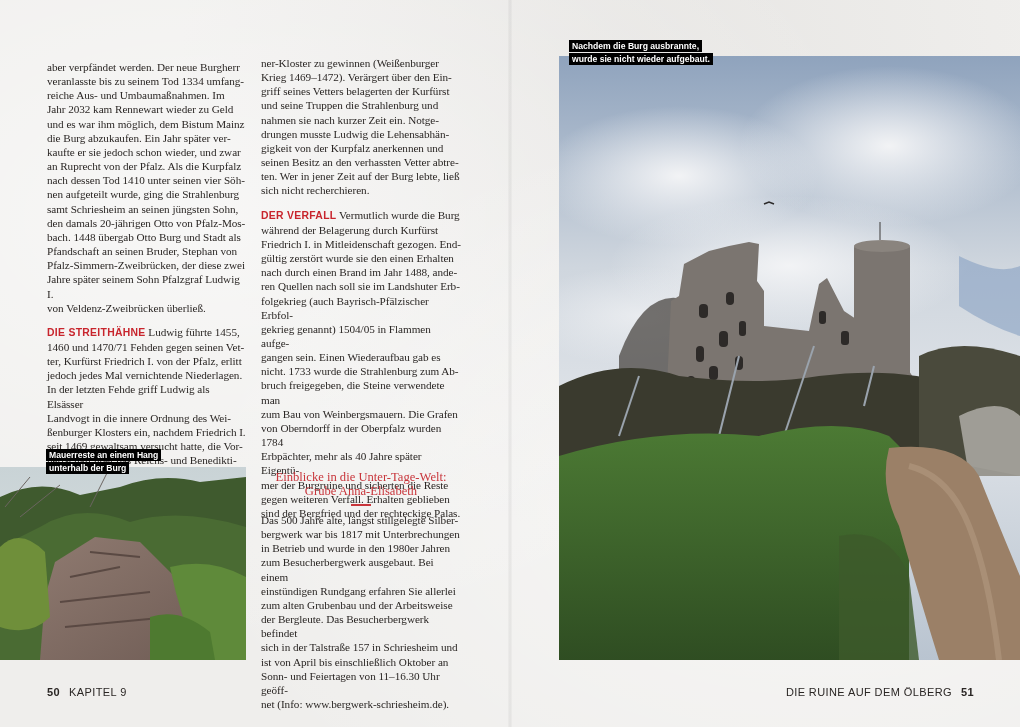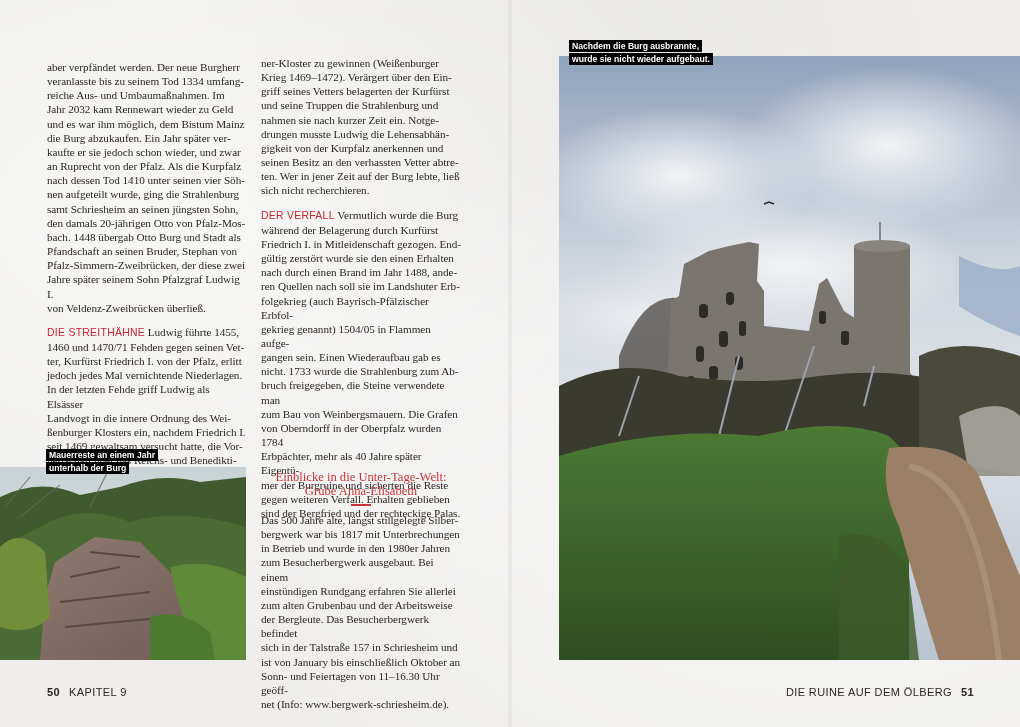"DER VERFALL" .runin { font-weight: normal -> bold }
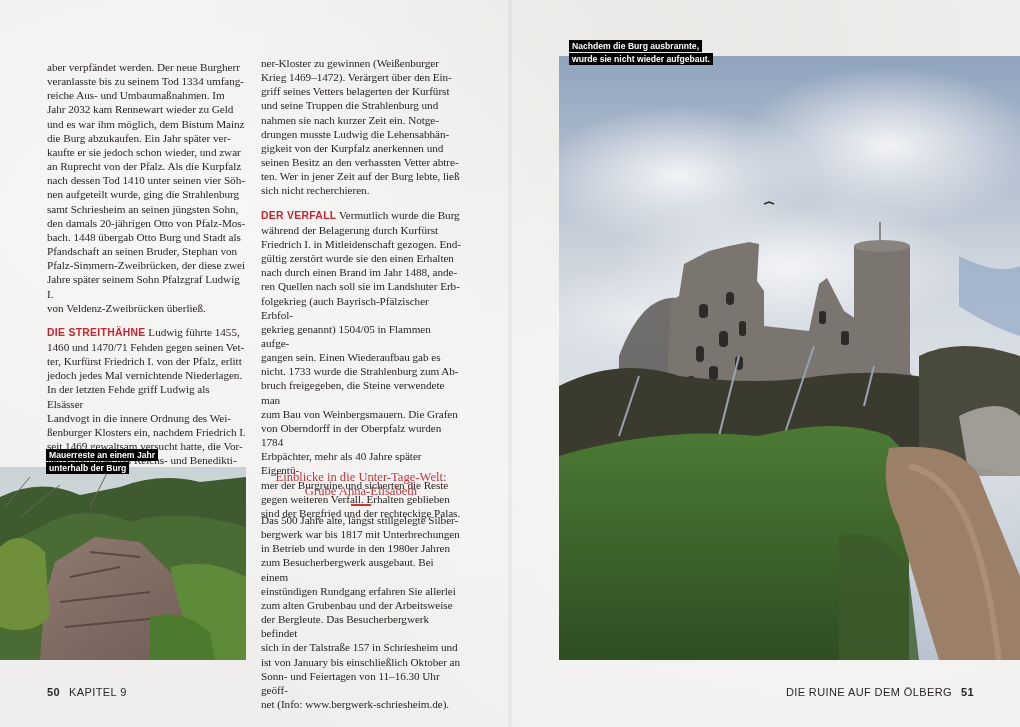"Mauerreste an einem Jahr" span.line { text: Jahr -> Hang }
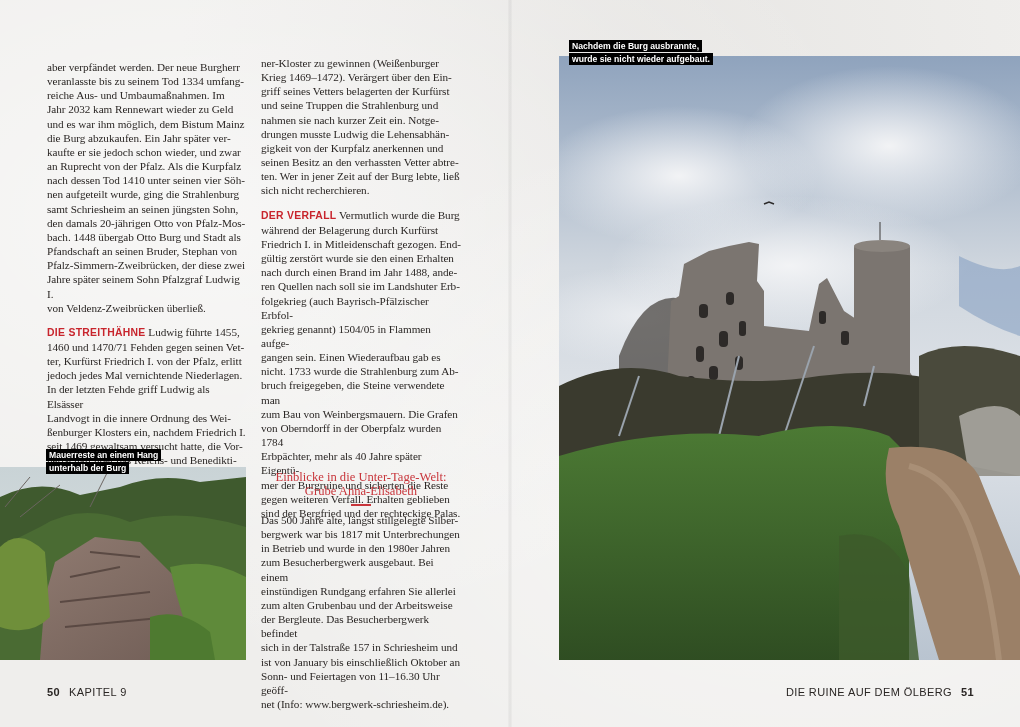"ist von January bis einschließlich" span { text: January -> April }
